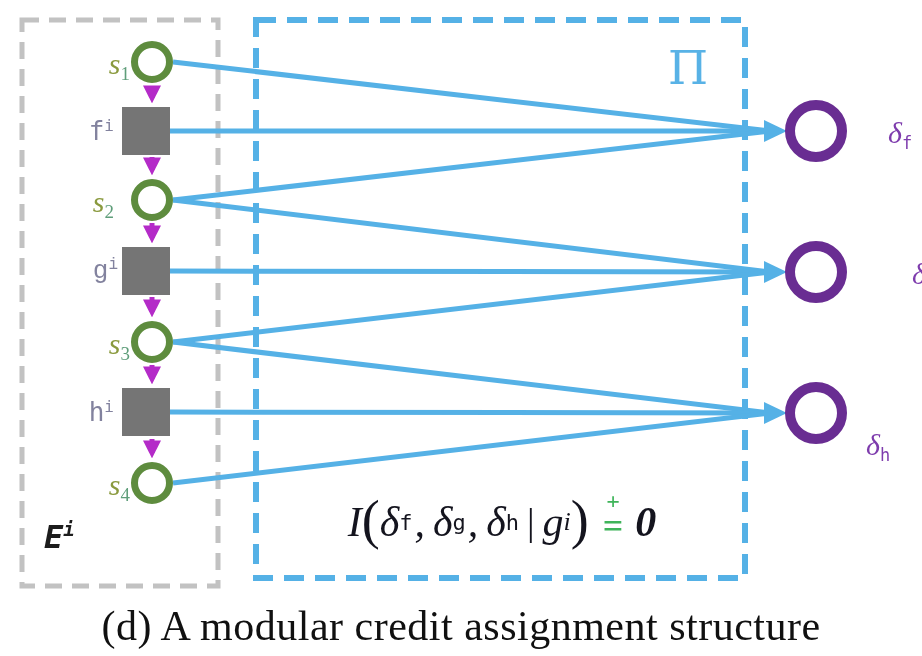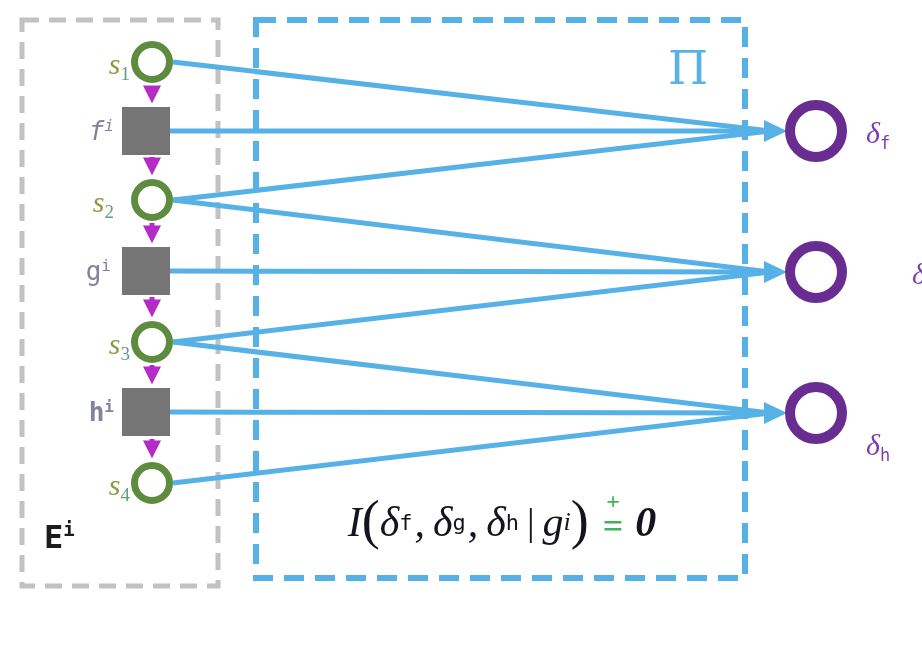"fi" div.abs { font-style: italic -> none }
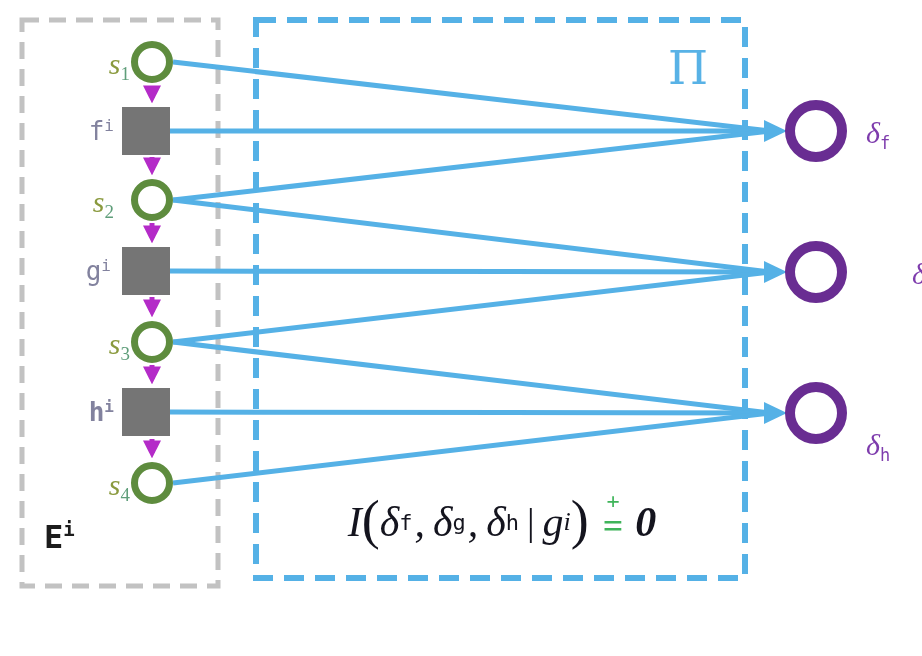"δf" div.abs { left: 866px -> 888px }
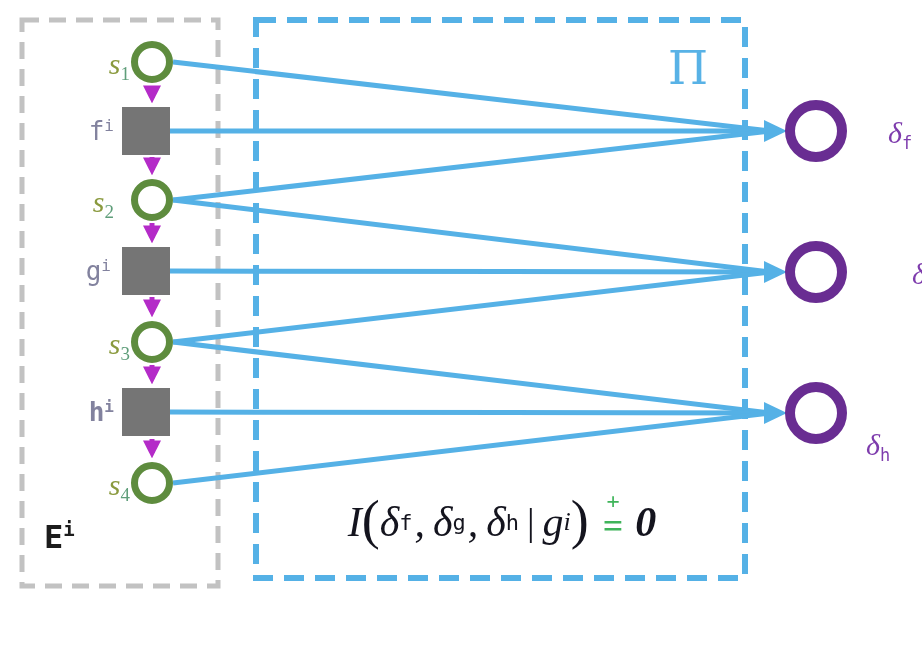"gi" div.abs { font-family: none -> Liberation Mono, monospace; left: 111px -> 118px }
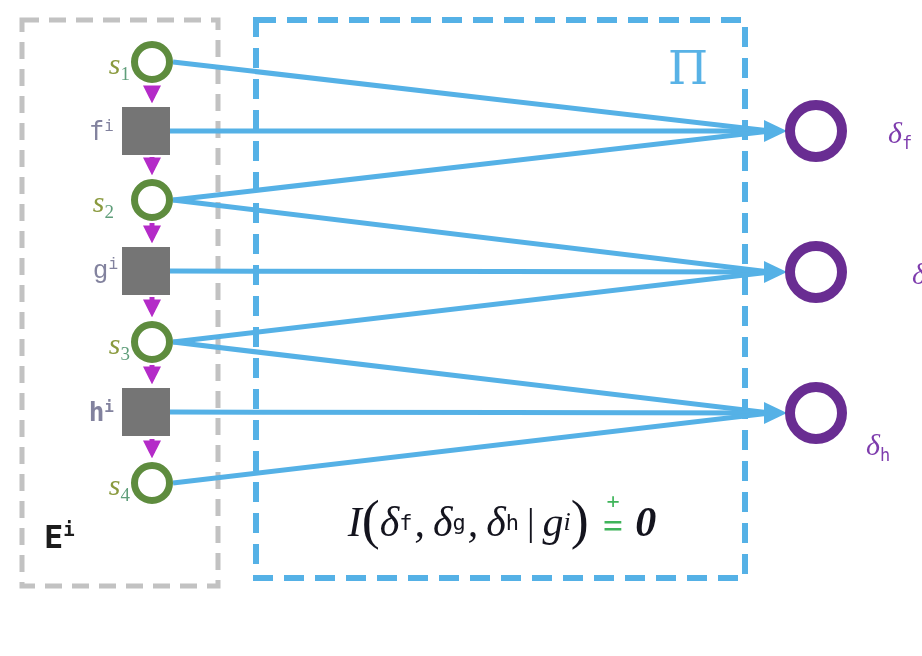"hi" div.abs { font-weight: bold -> none }
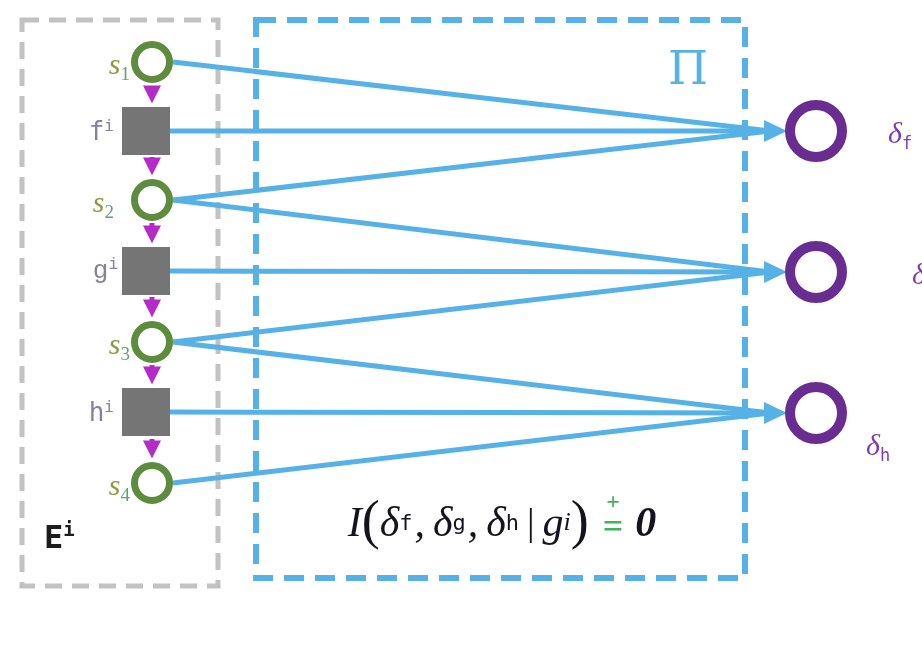"Ei" div.abs { font-style: none -> italic }
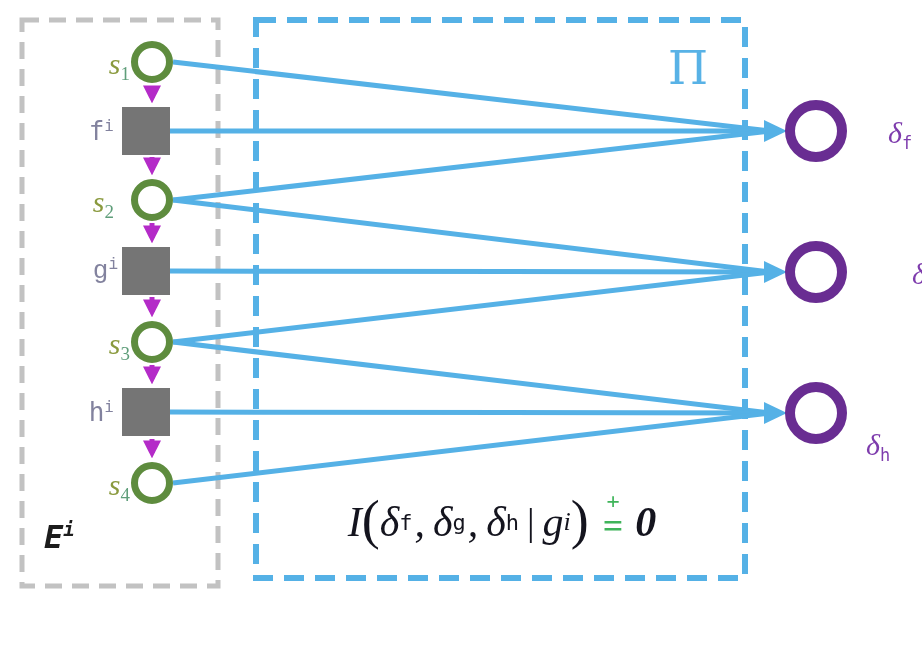"(d) A modular credit assignment" div.abs { html: none -> <div>(d) A modular credit assignment structure</div> }
